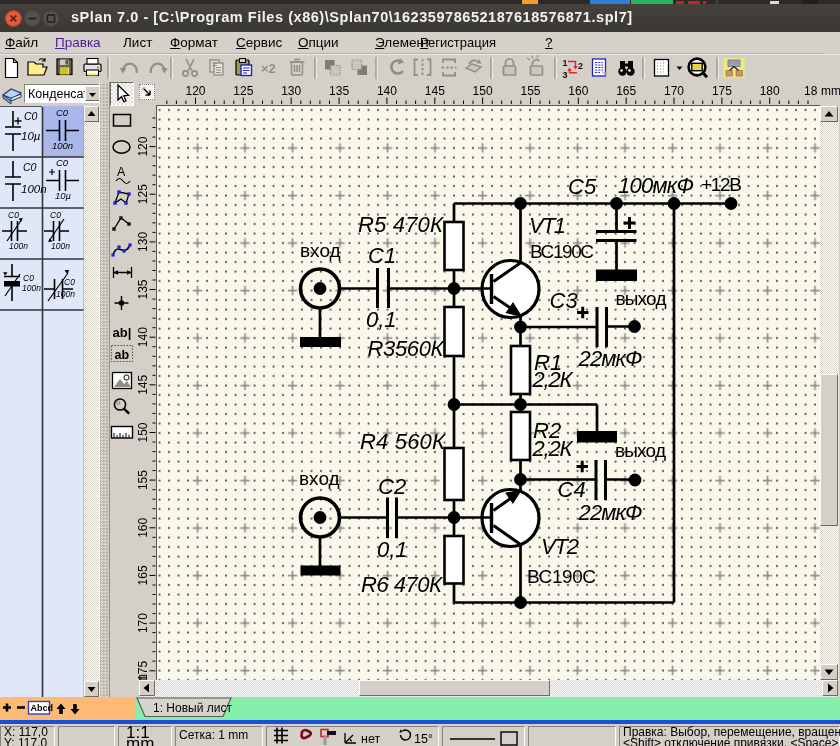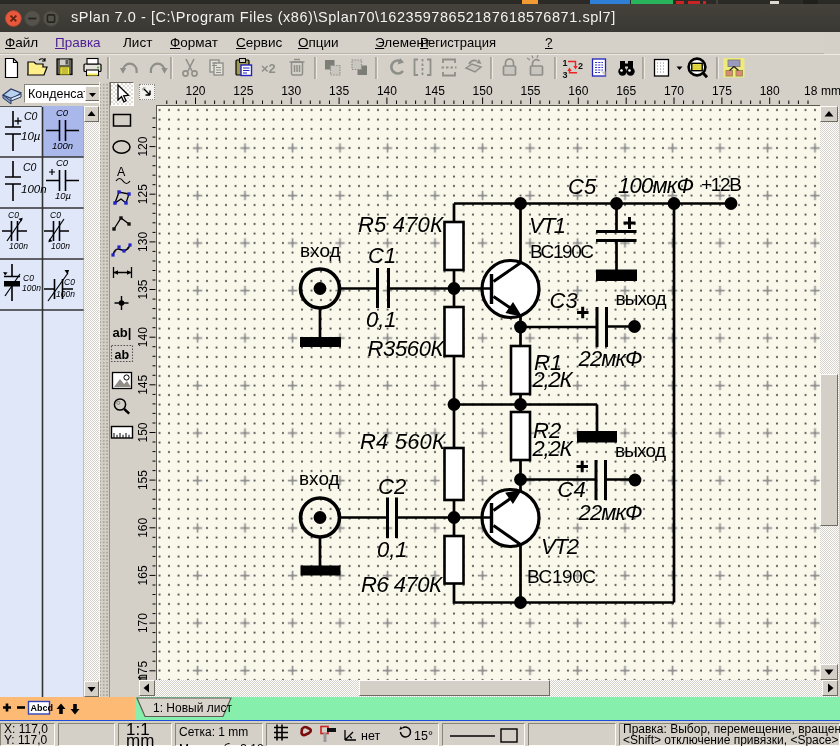"sPlan 7.0 - [C:\Program Files" div.a { font-weight: normal -> bold }
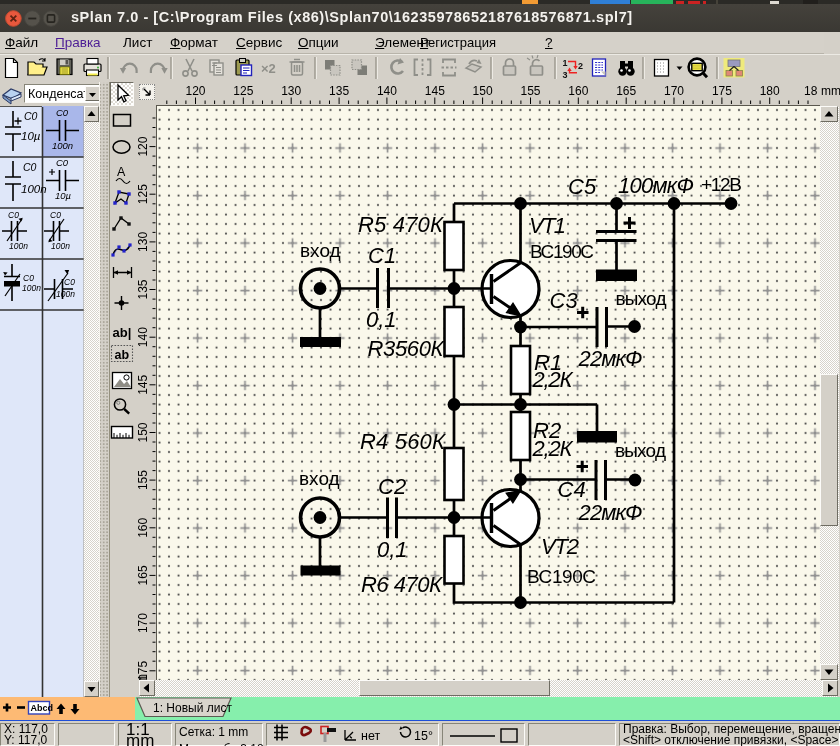"X: 117,0" div.a { border-top: 1px solid #1d4ed8 -> 4px solid #1d4ed8 }
